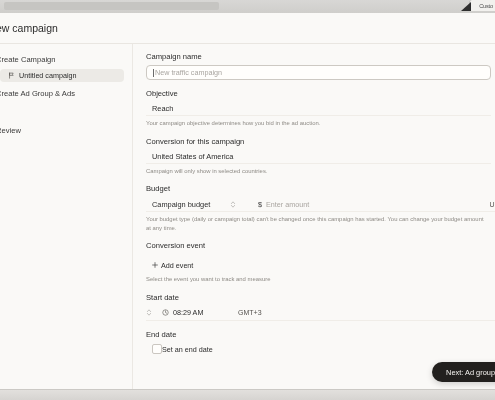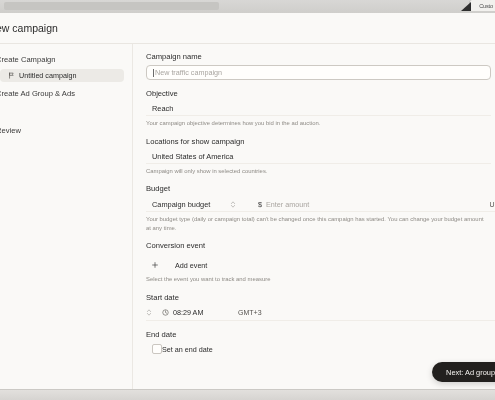"Locations for show campaign" div.label { text: Locations for show -> Conversion for this }
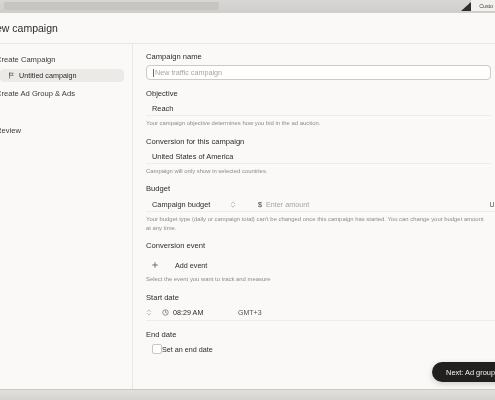"Add event" .add-btn { gap: 17px -> 3px }
